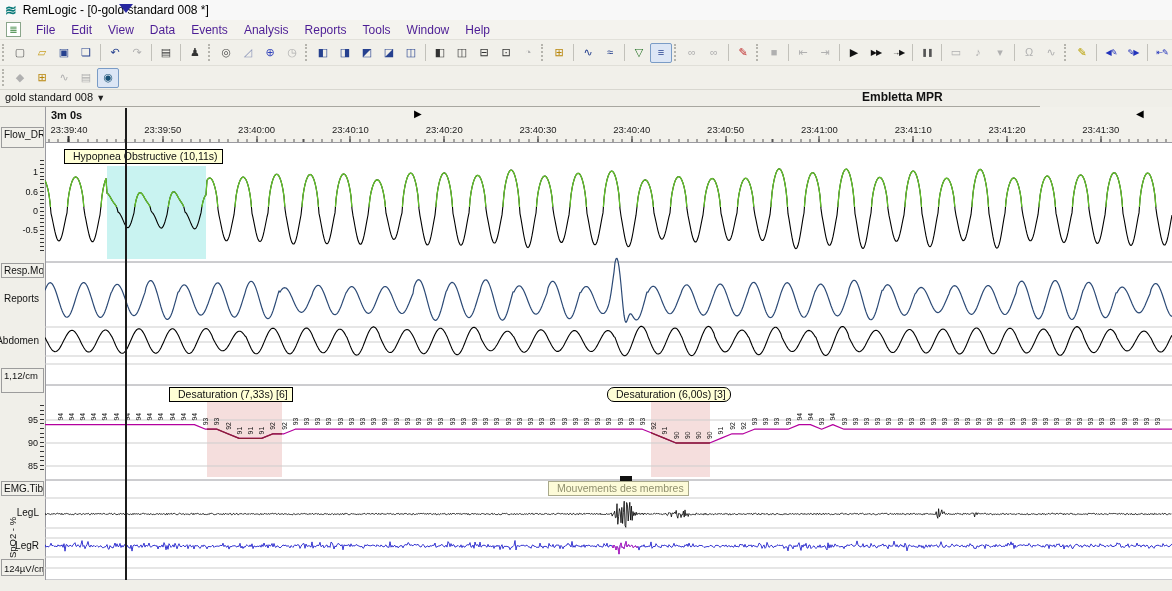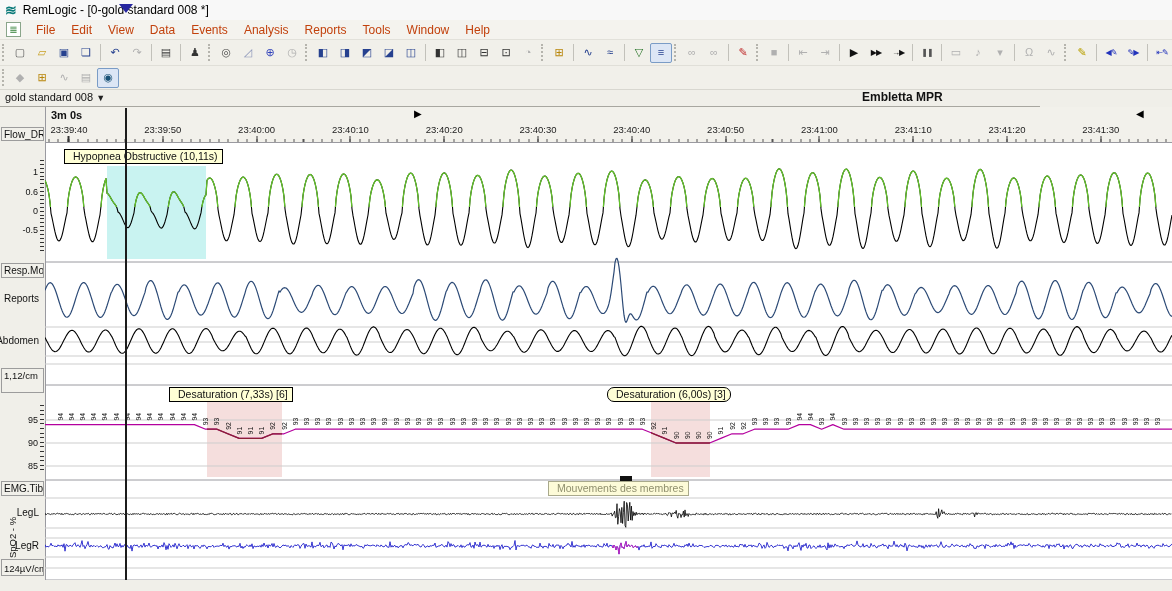"File" .menu-item { color: #c2410c -> #4c1d95 }
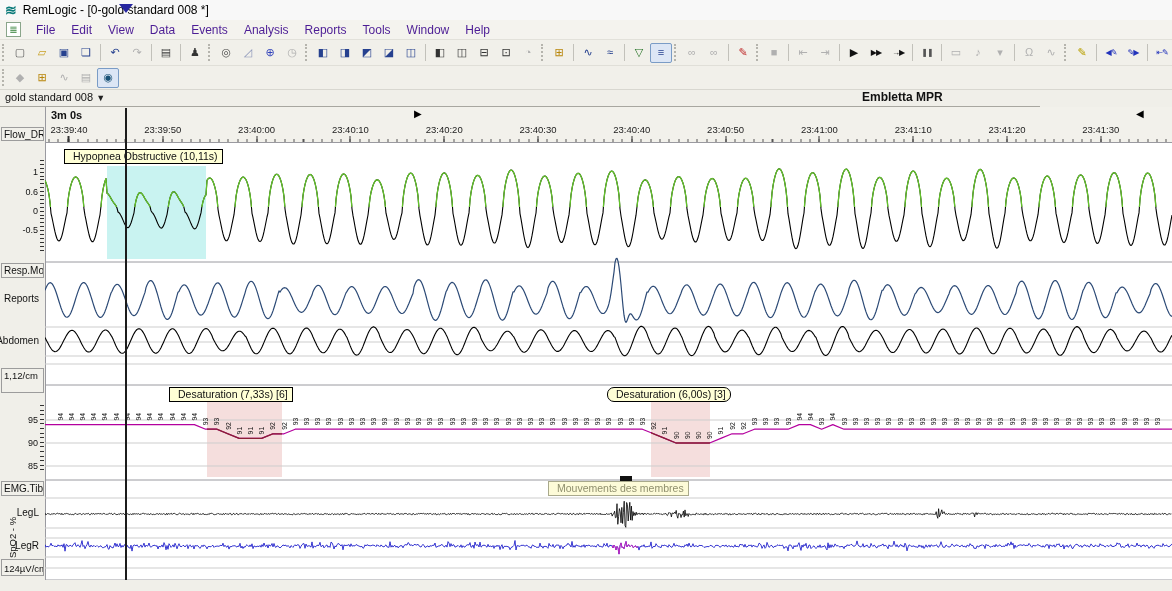"Flow_DR" div.ch-box { height: 14px -> 21px }
